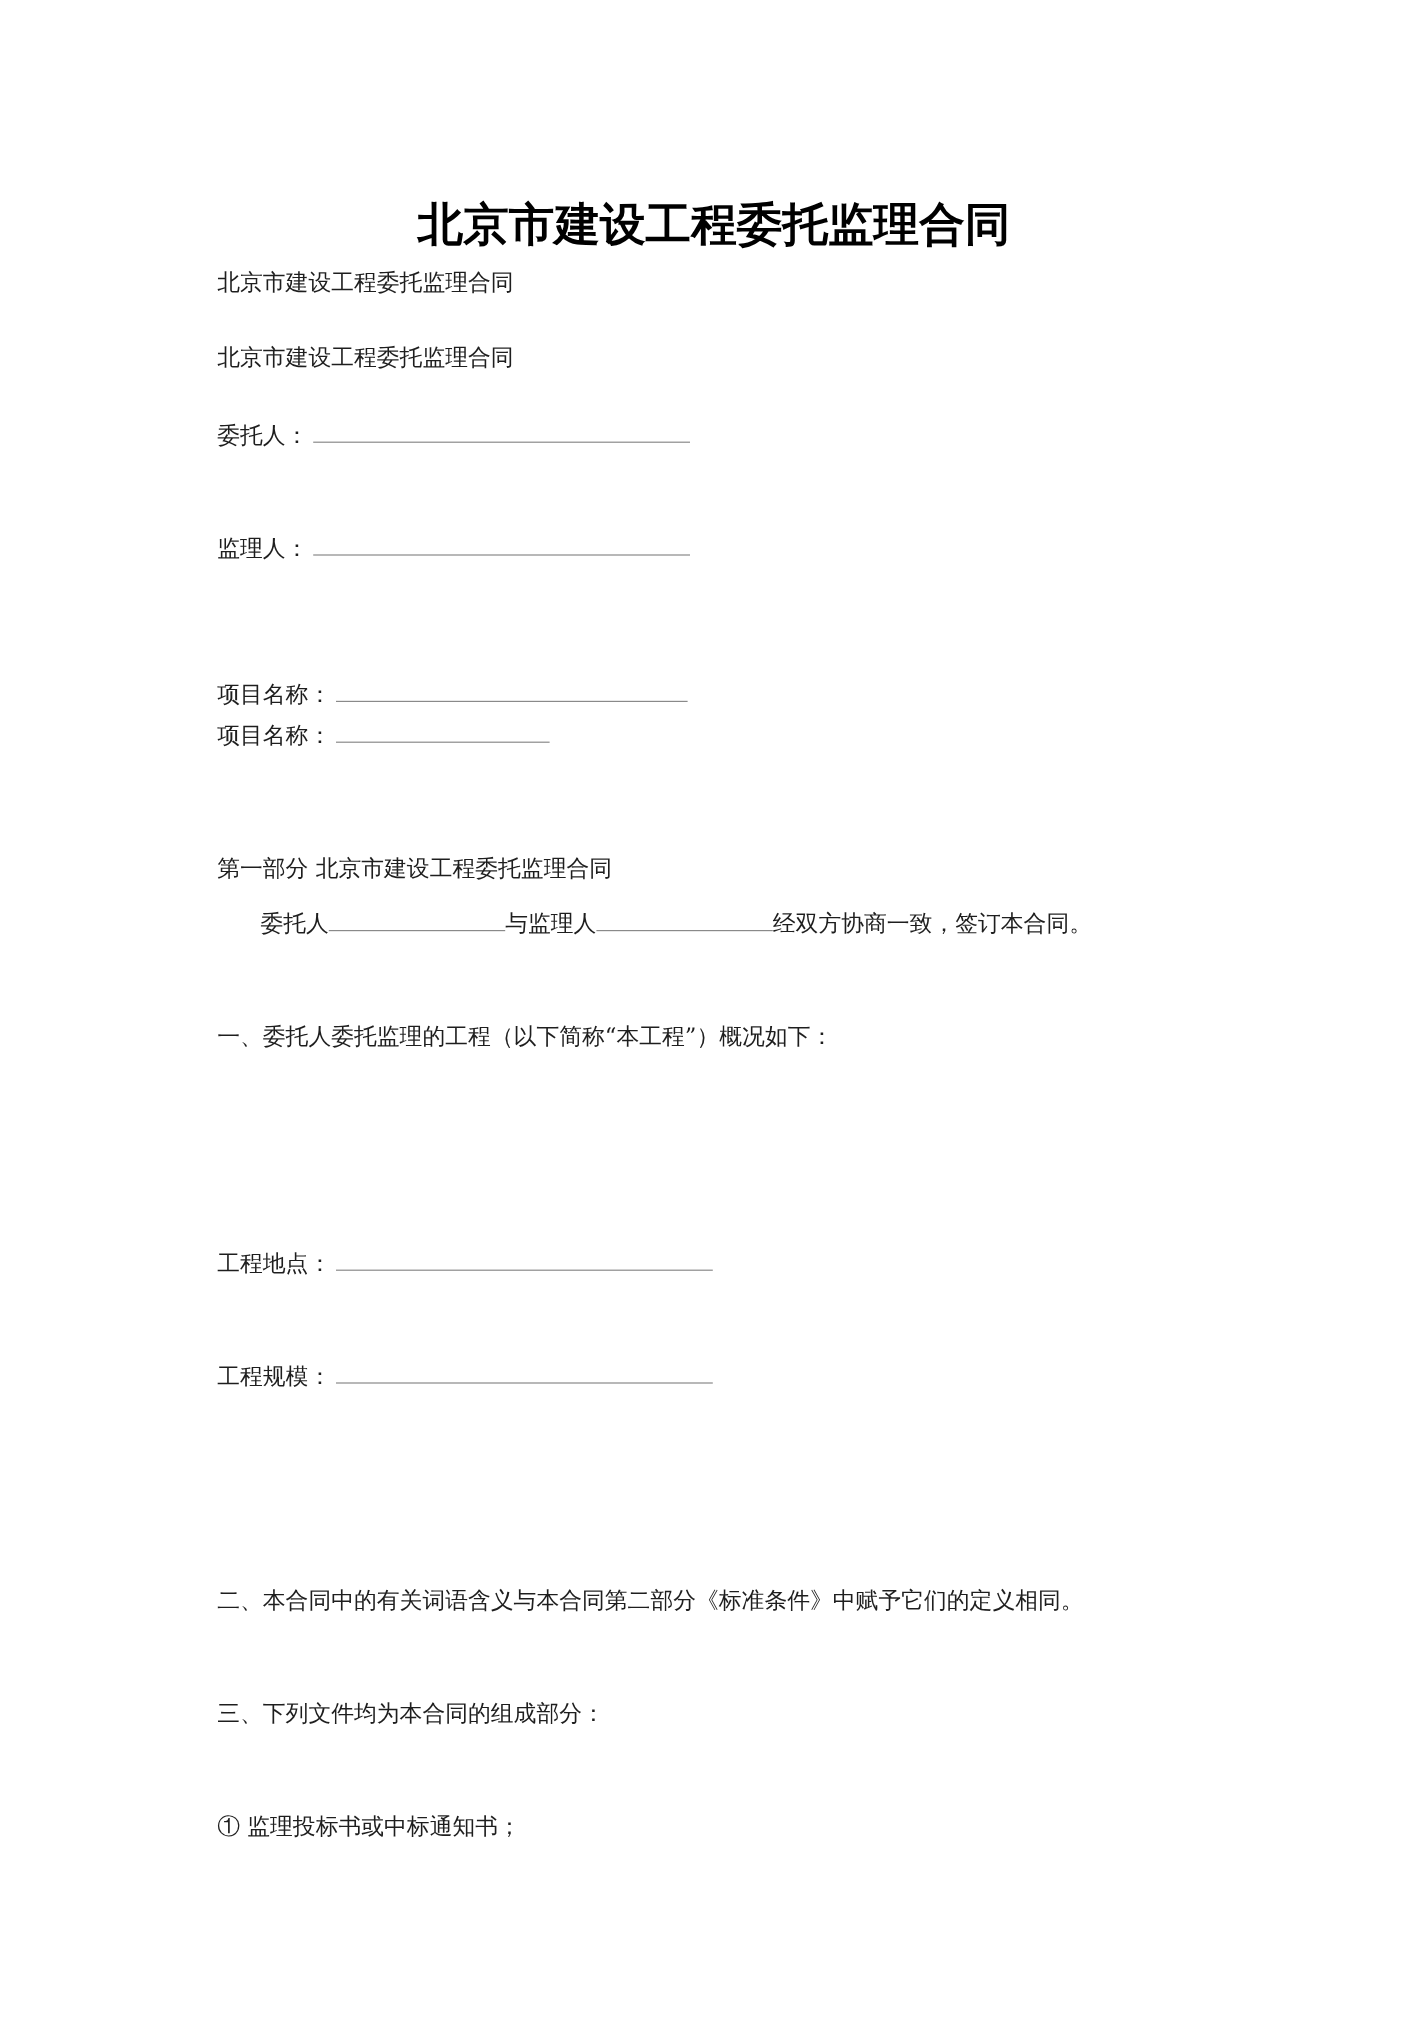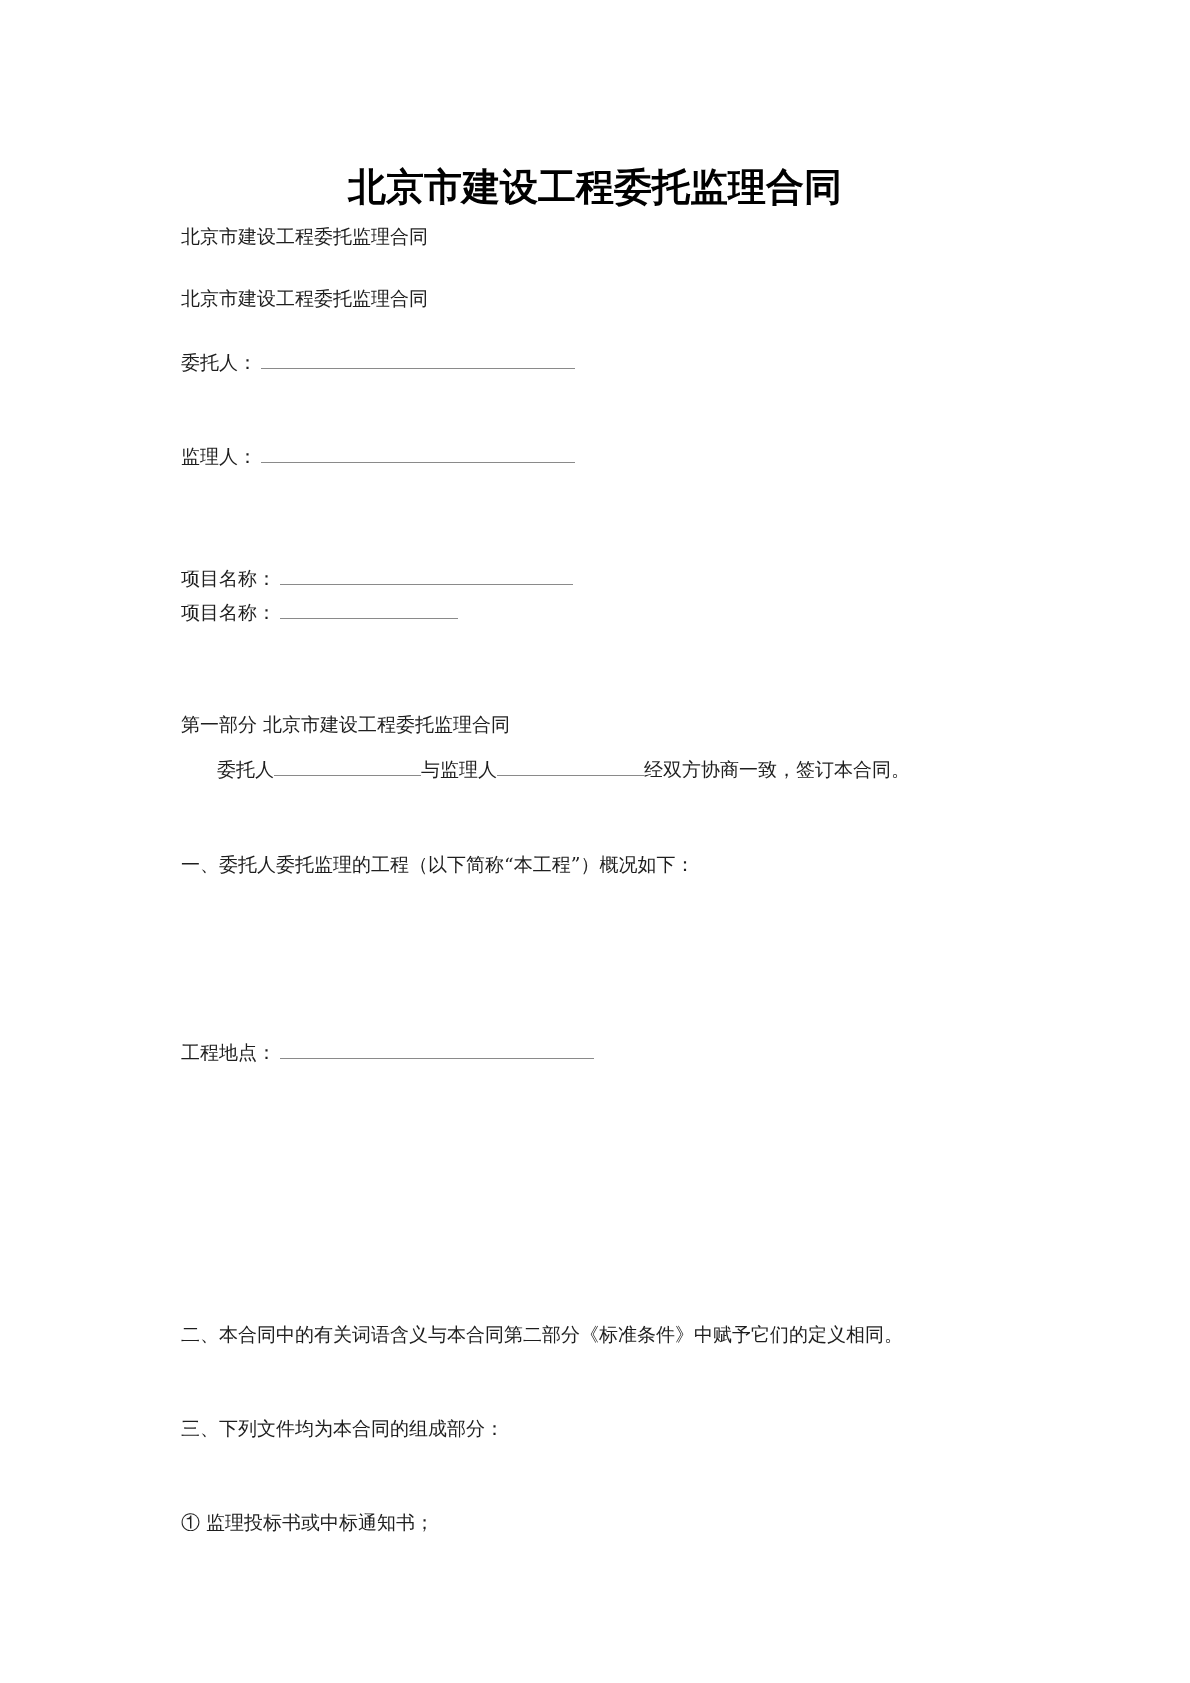"工程规模：" div.line { html: none -> <div> <span>工程规模：</span><span></span> </div> }
